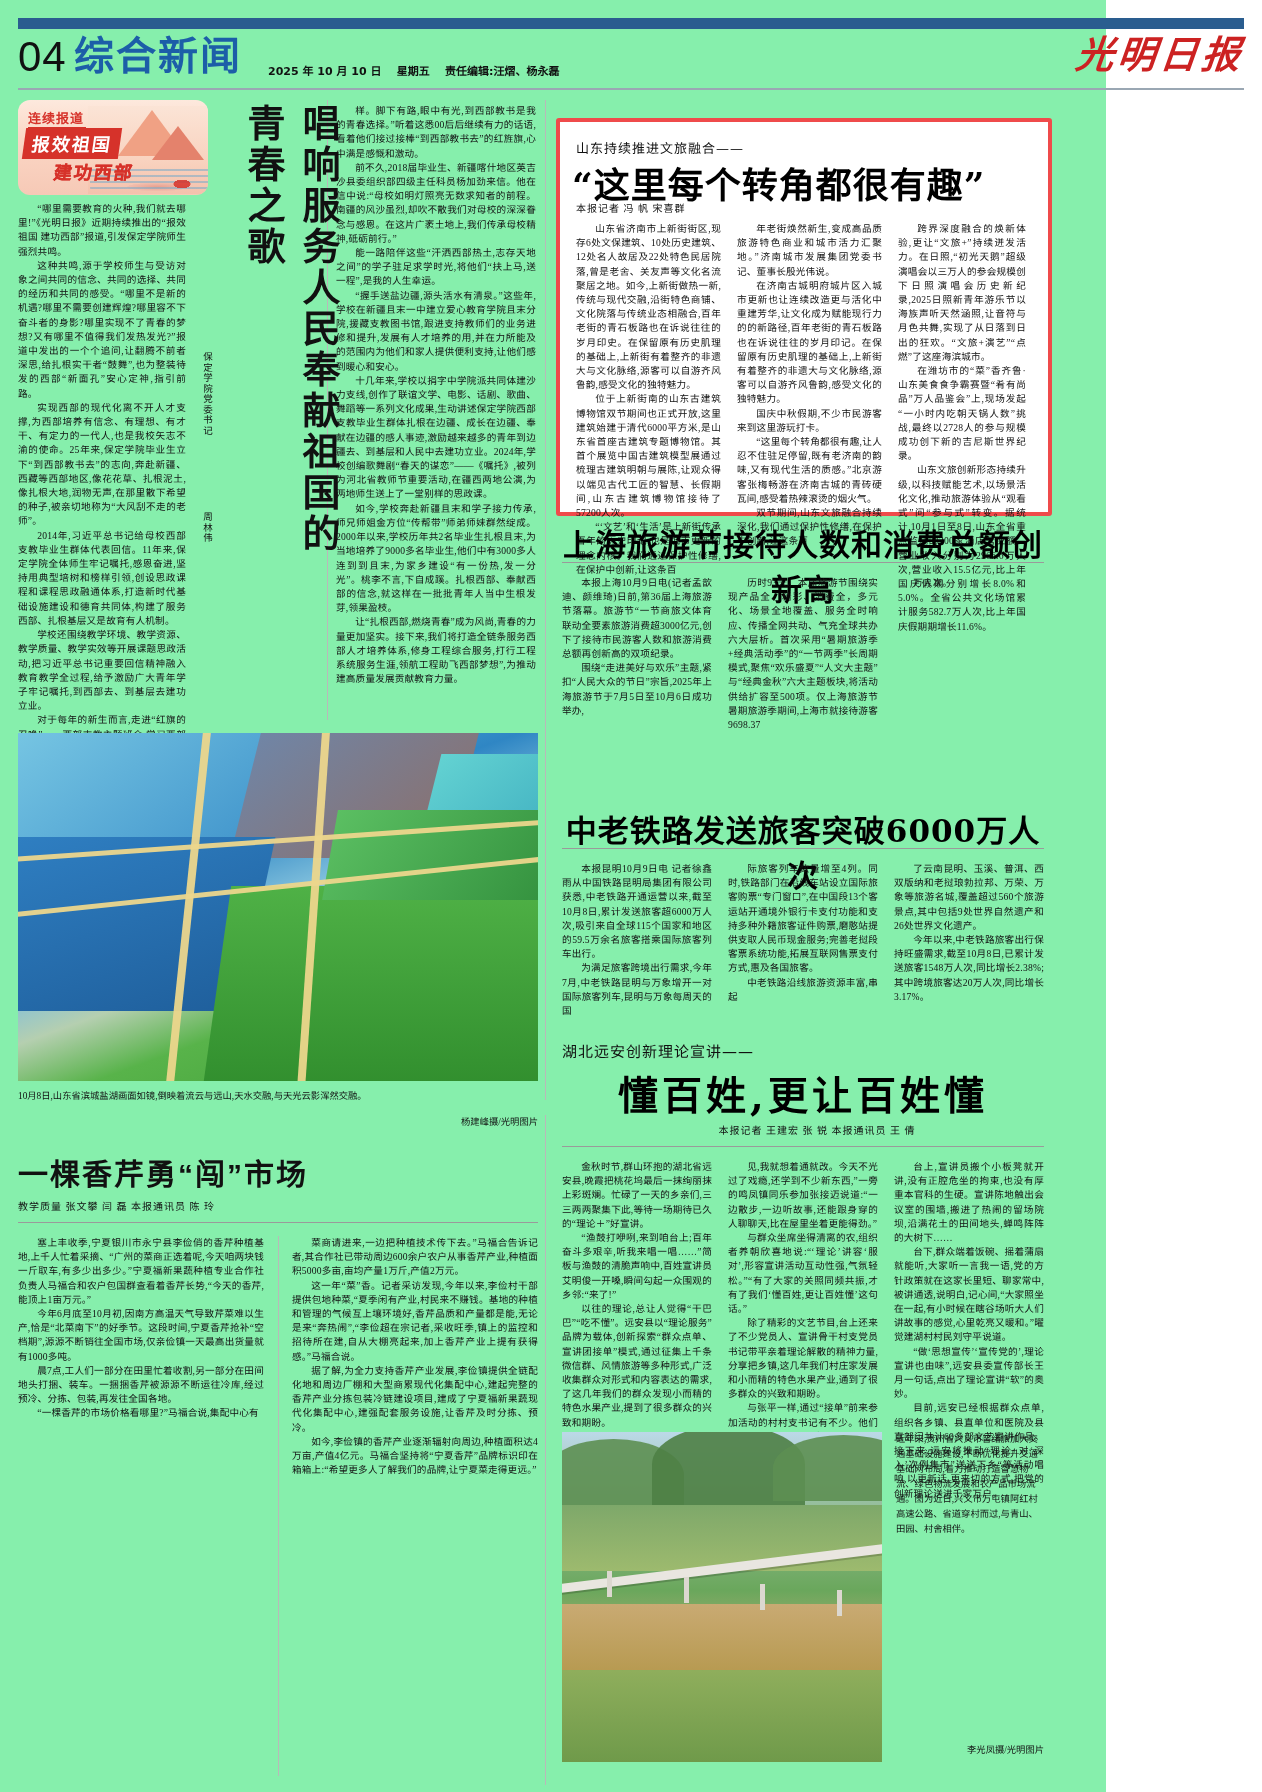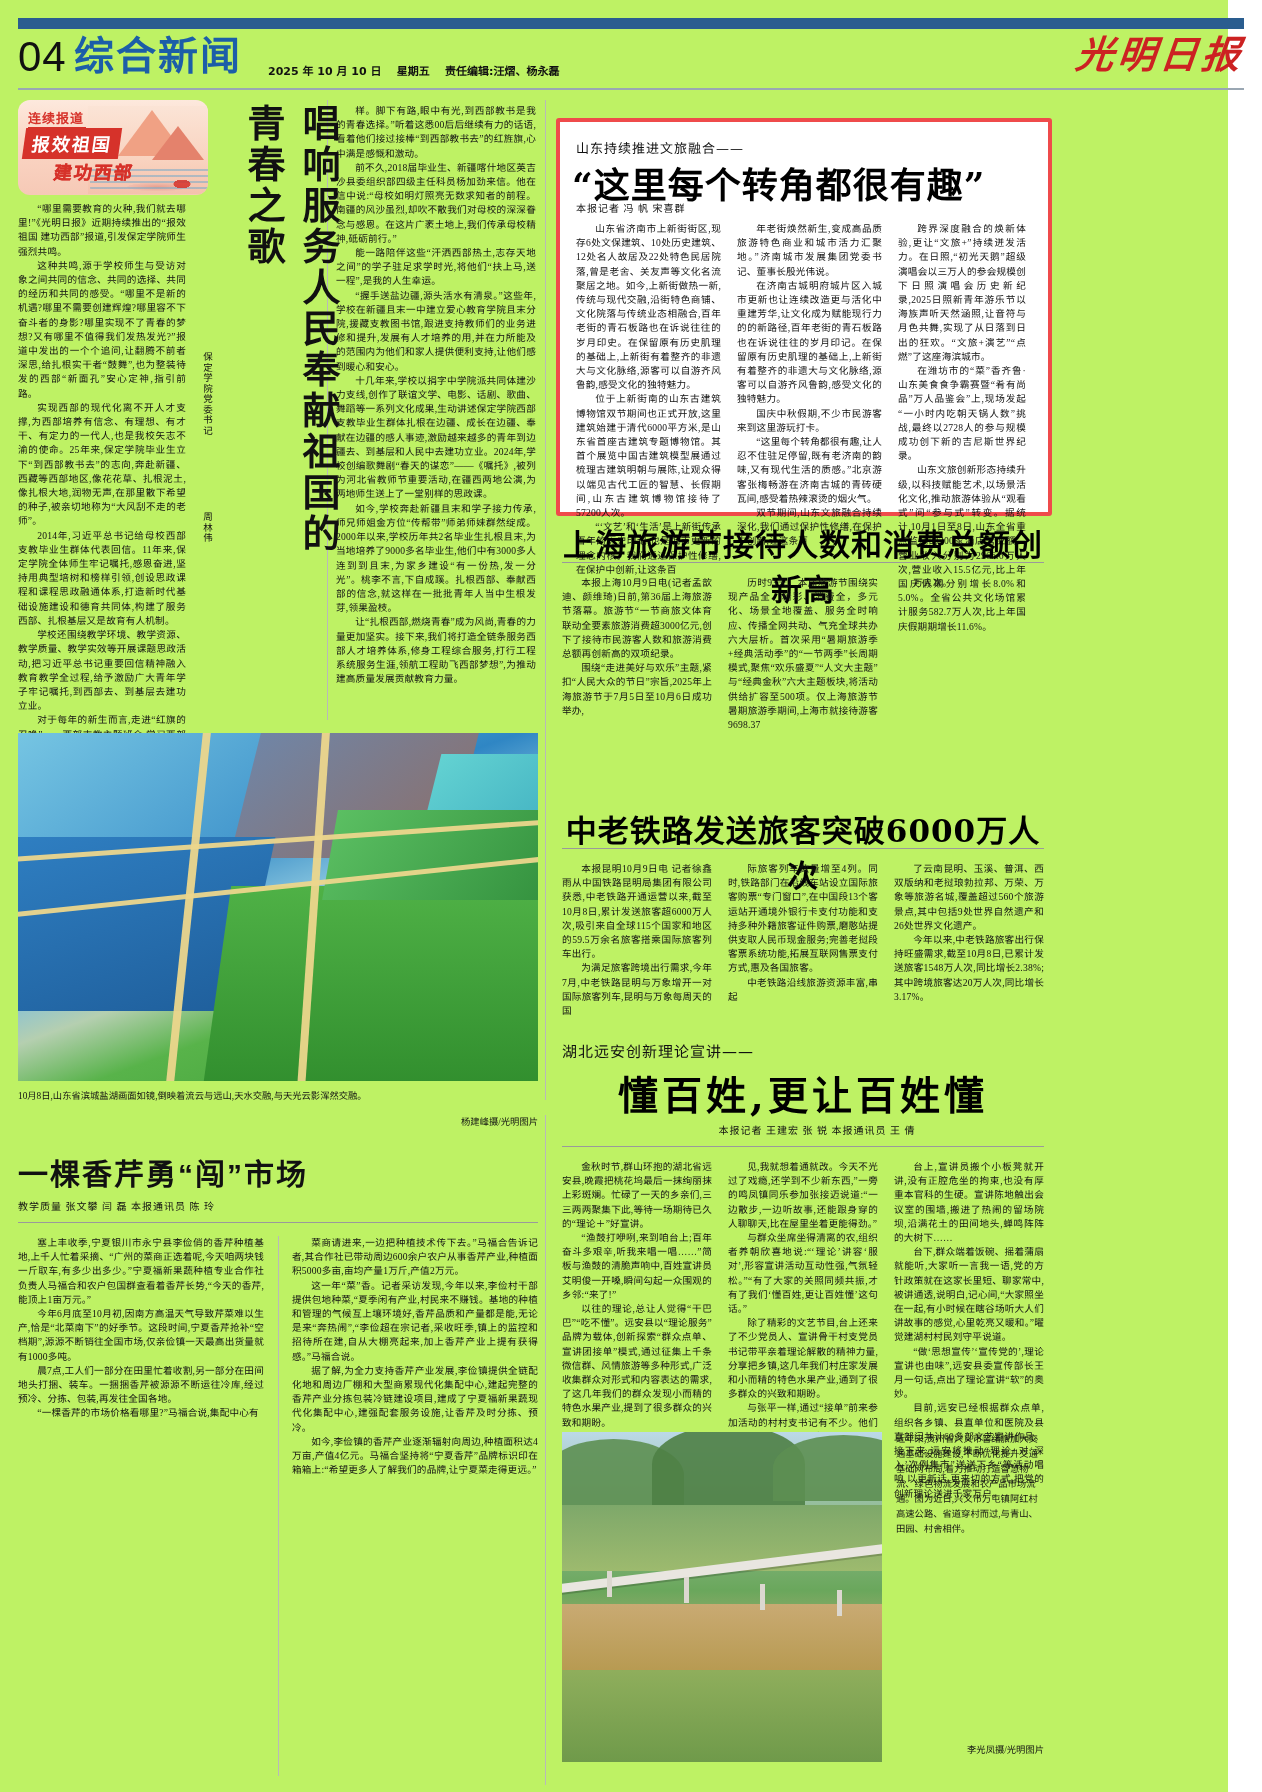"04" .page { background: #bef264 -> #86efac; width: 1228px -> 1106px }
